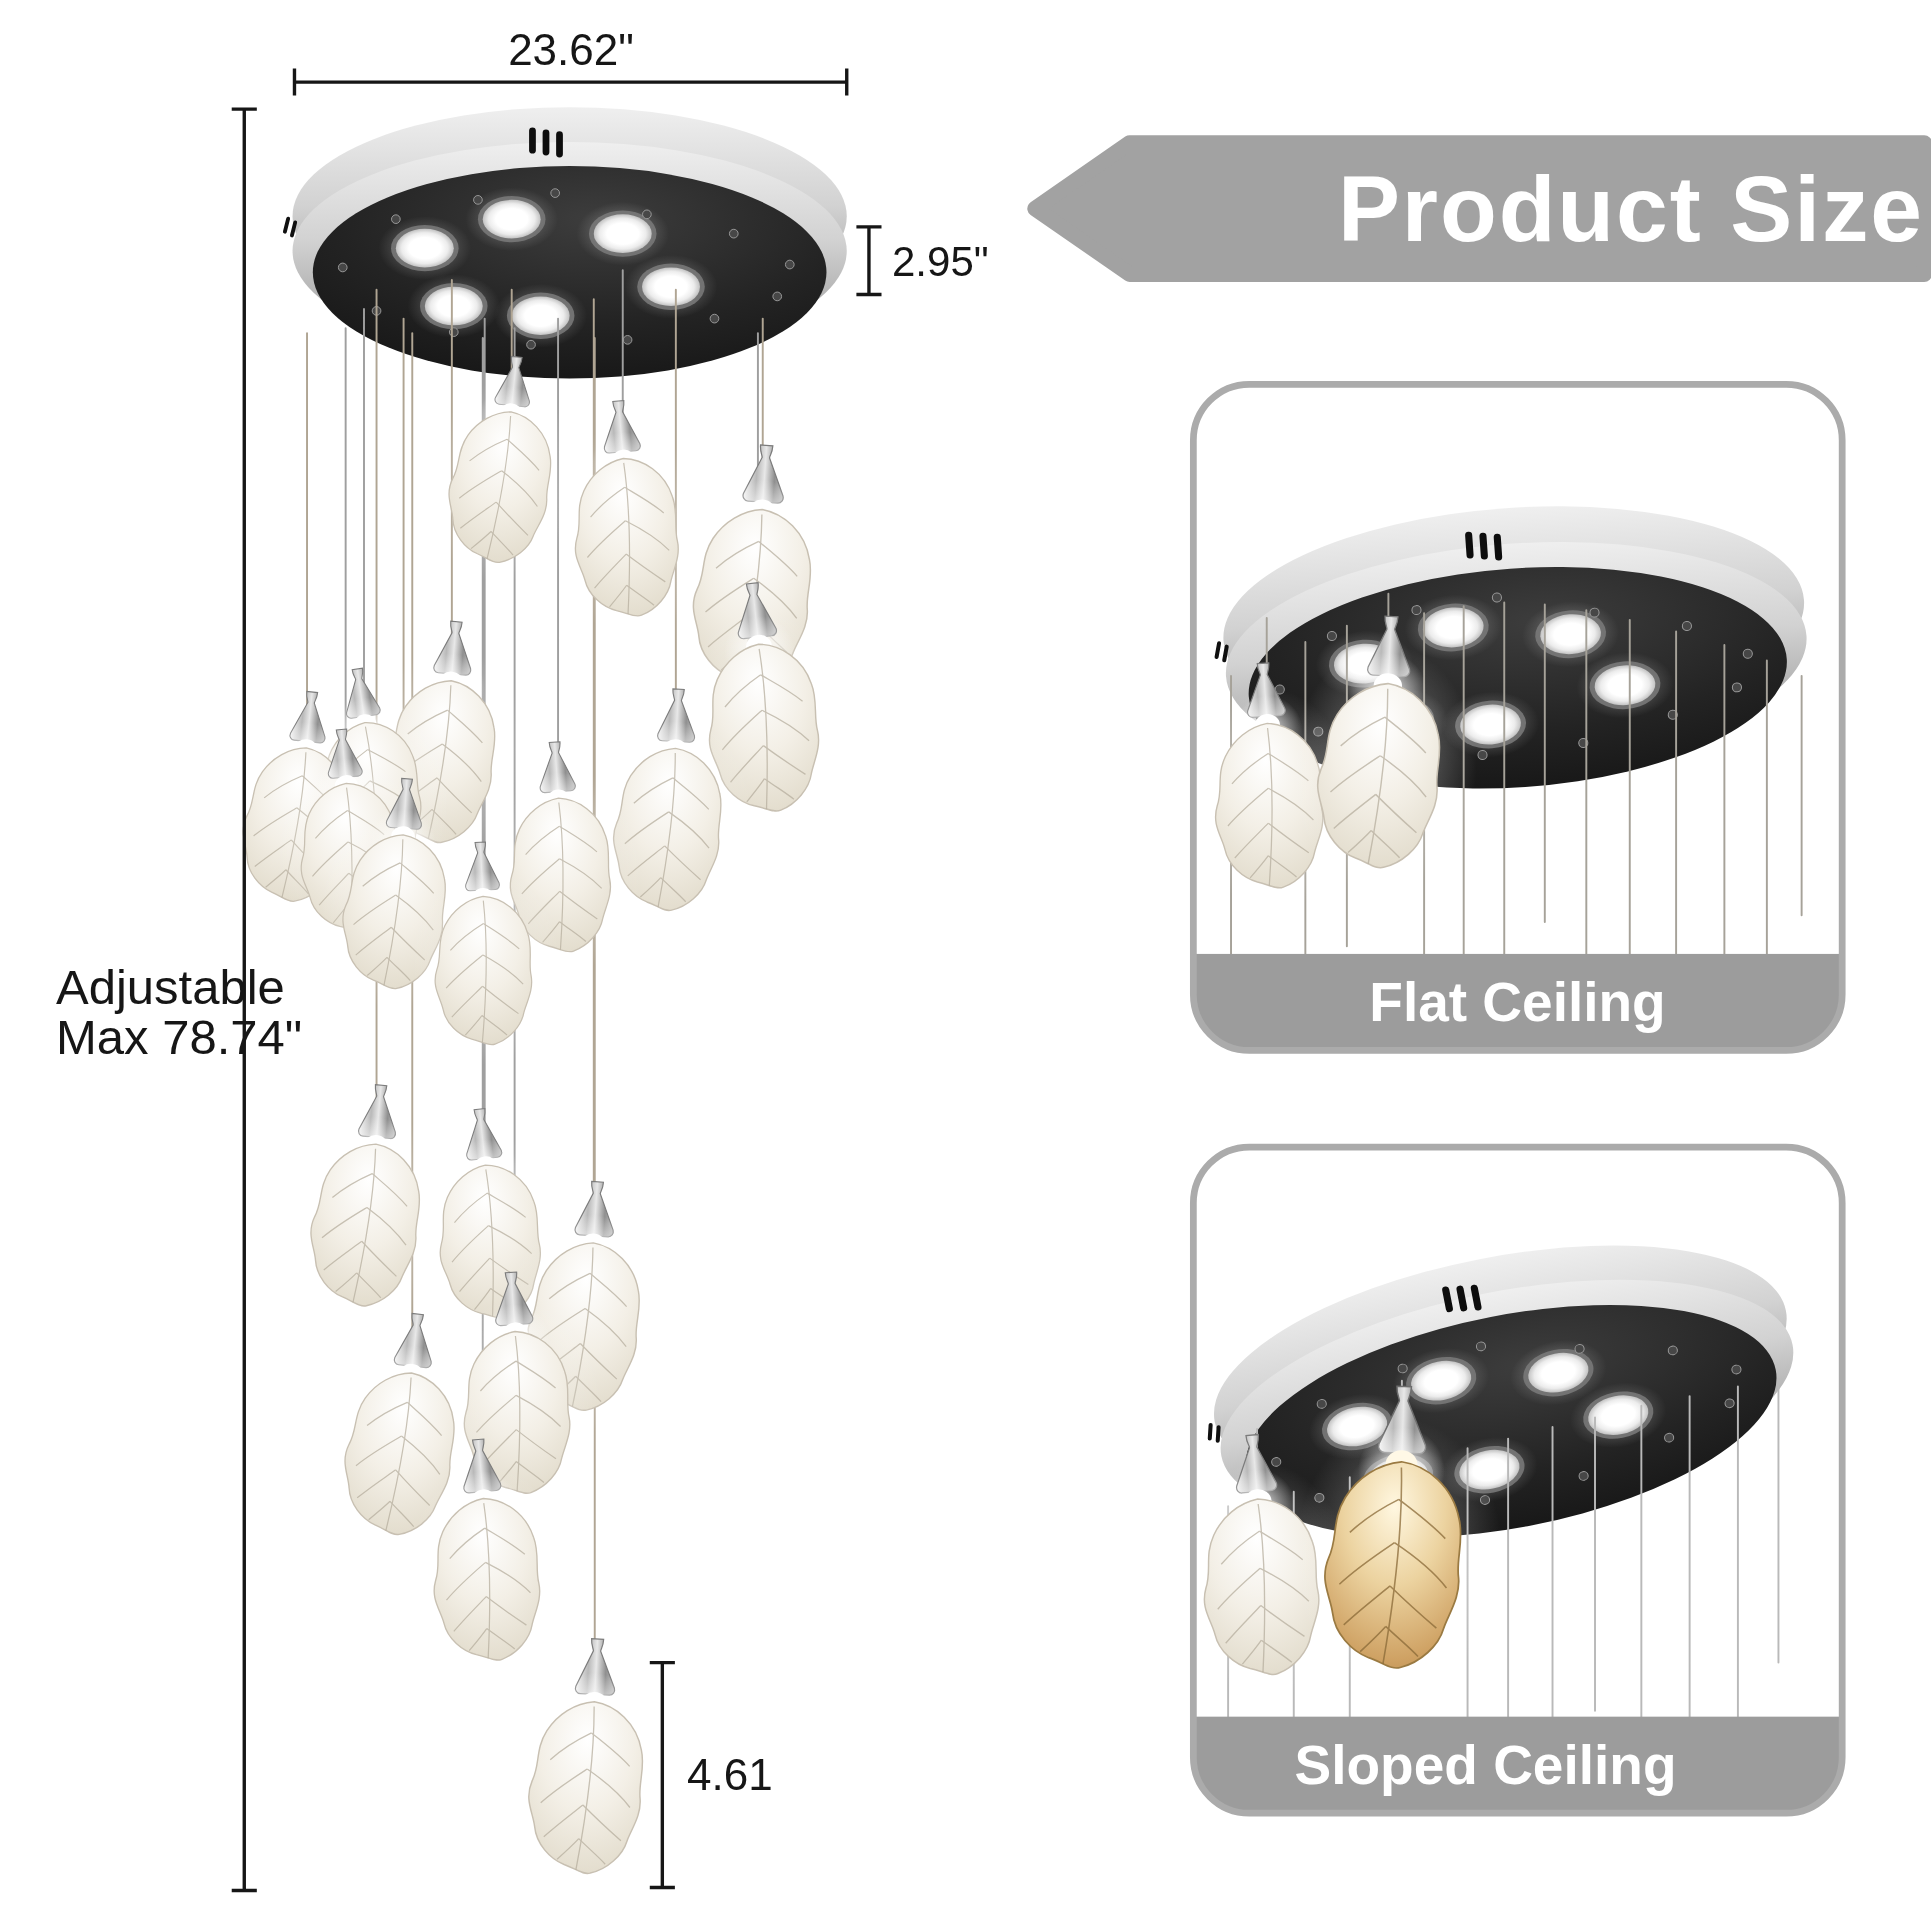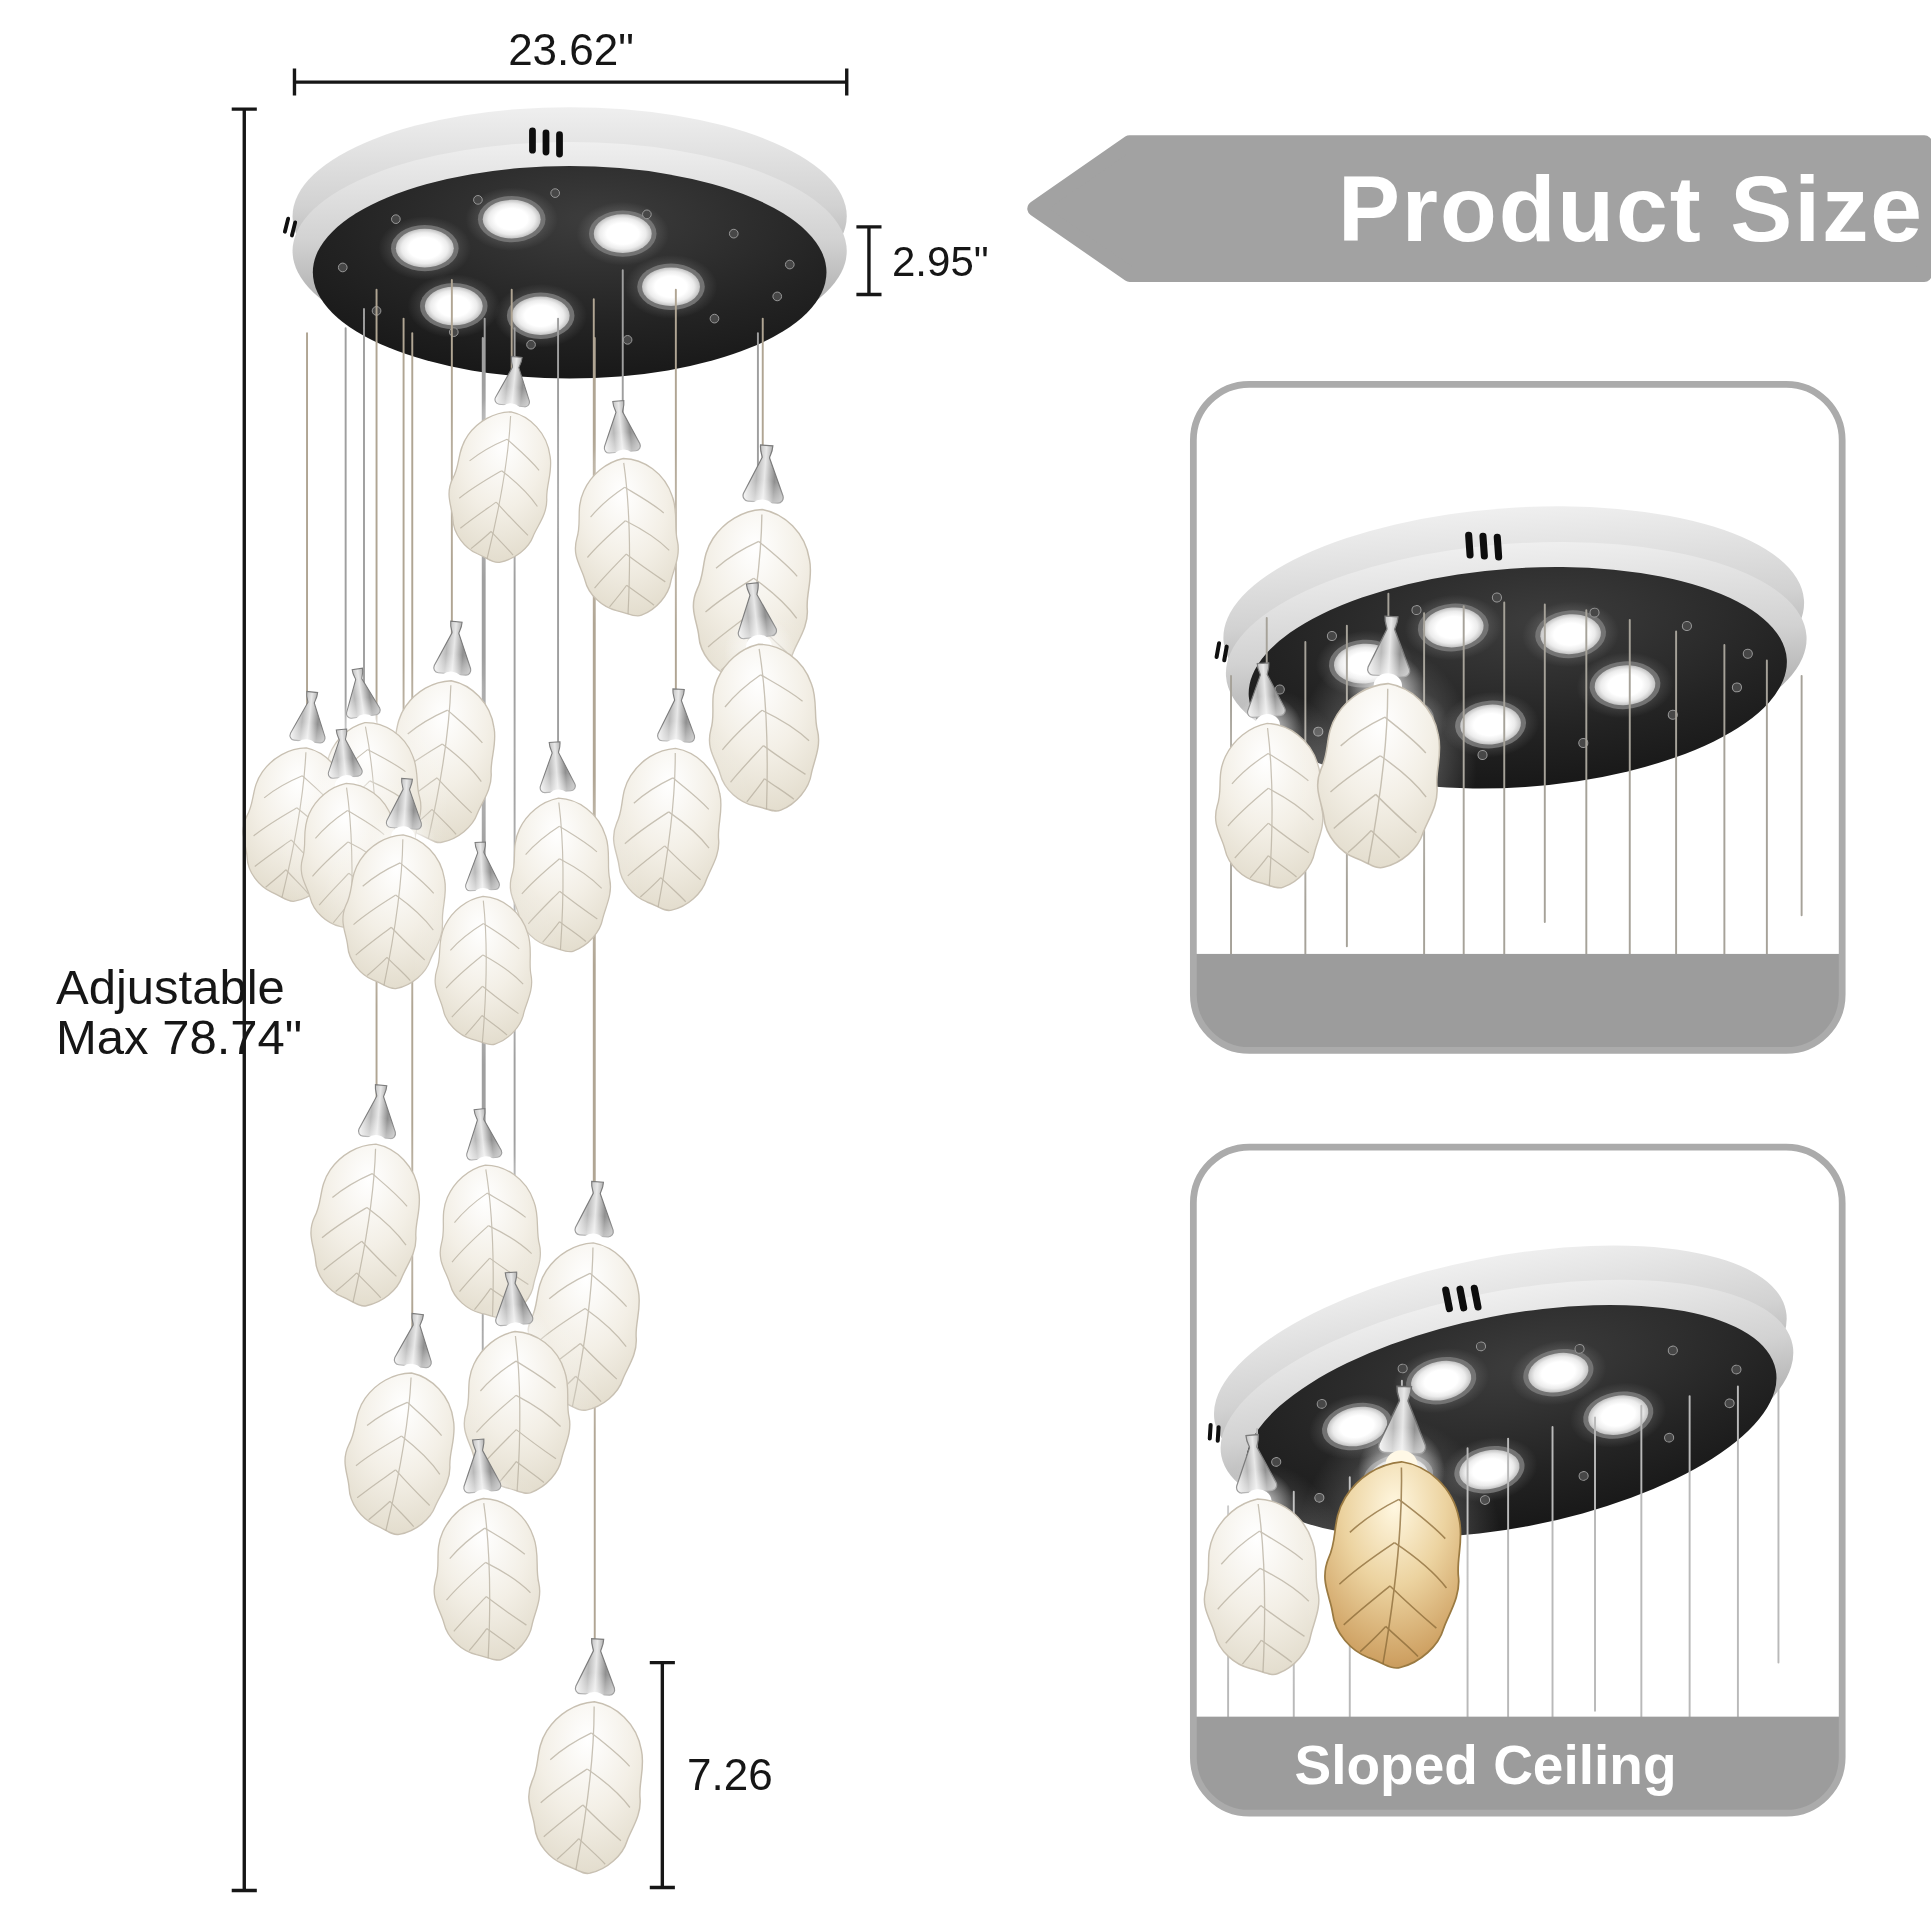"Flat Ceiling" div.lbl { html: none -> <div>Flat Ceiling</div> }
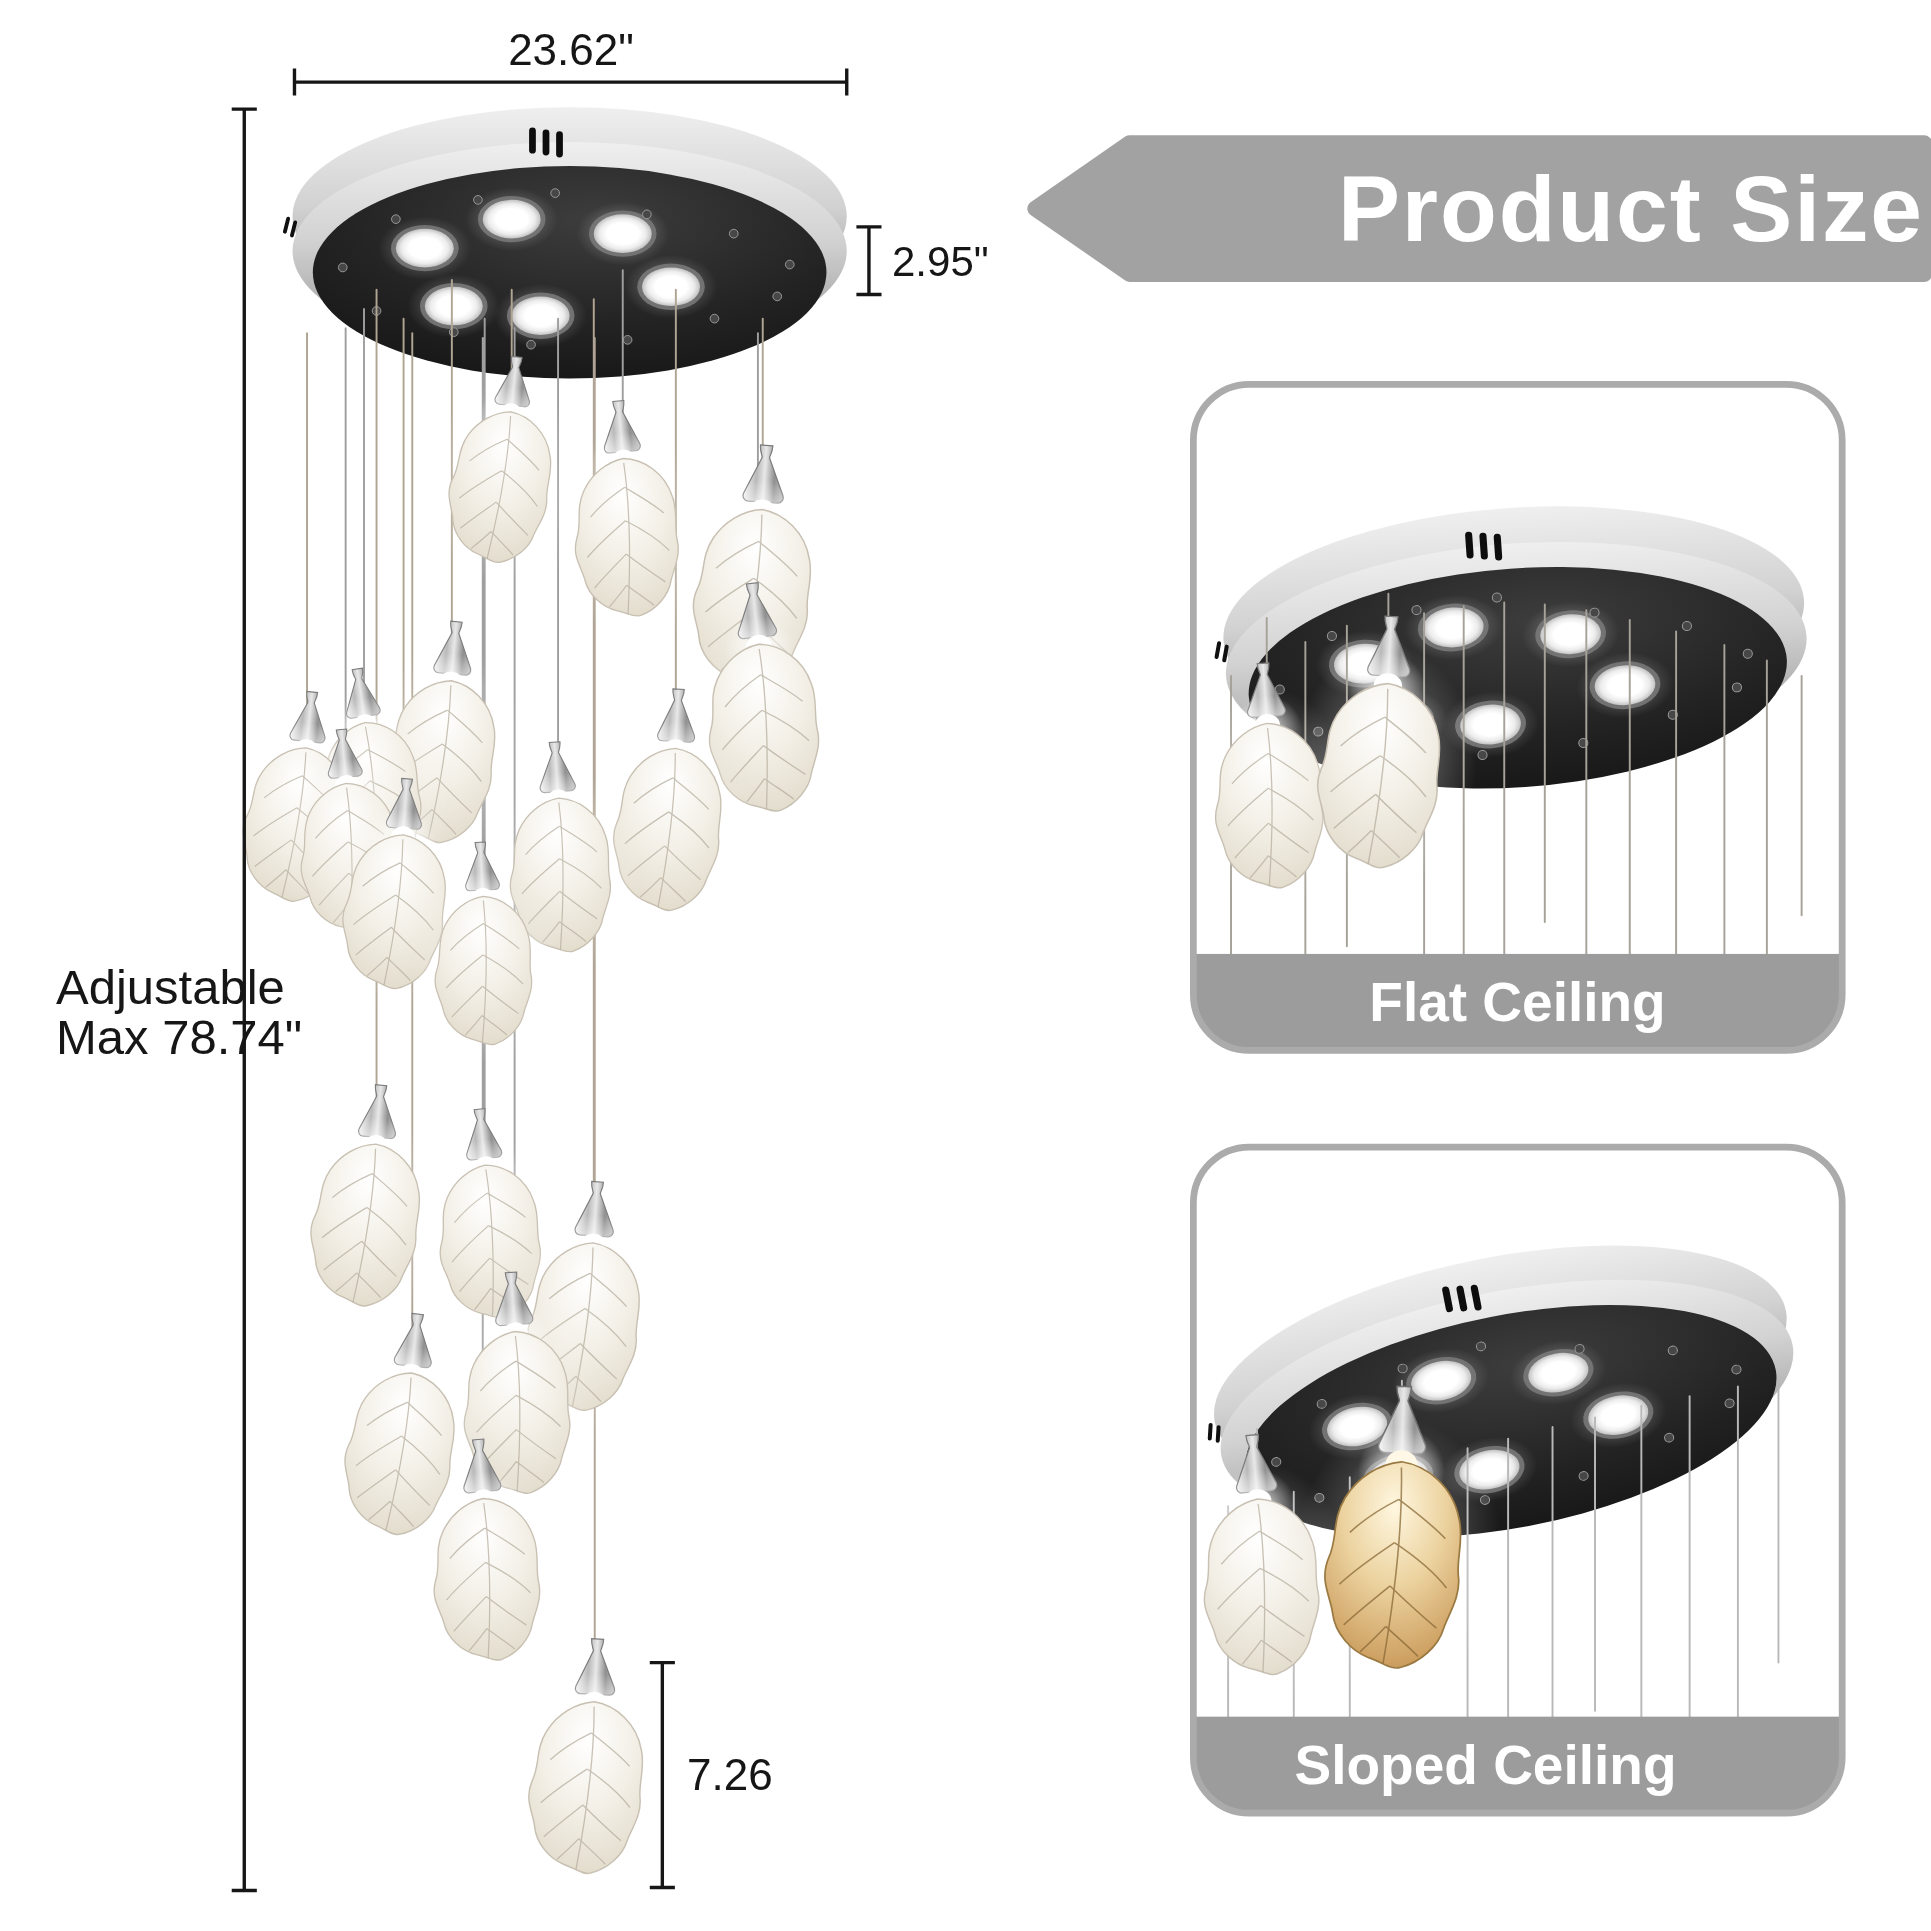"7.26" div.lbl { text: 7.26 -> 4.61 }
